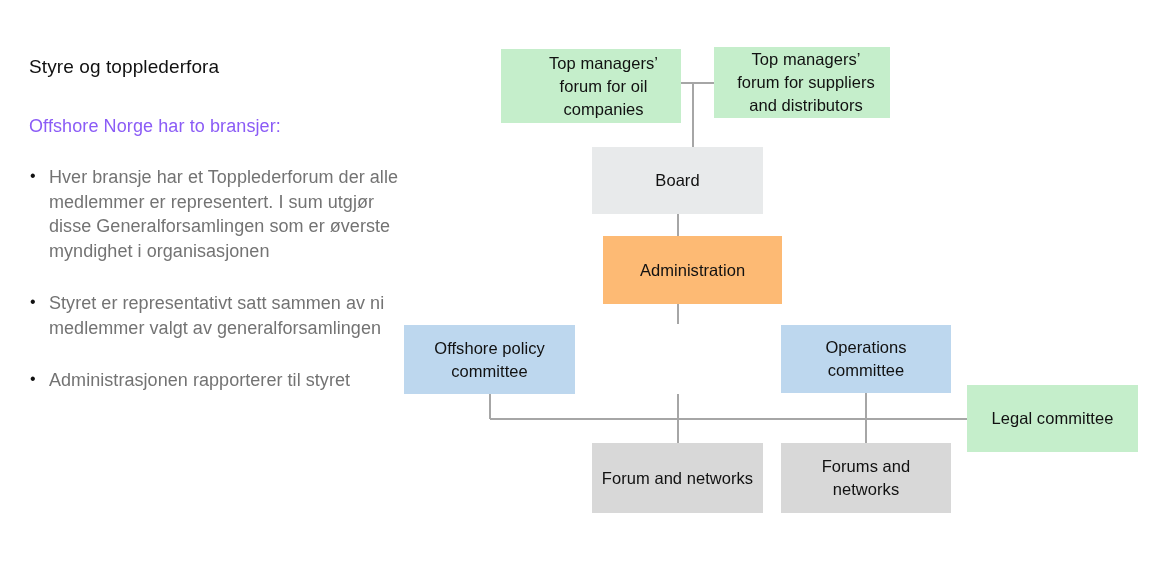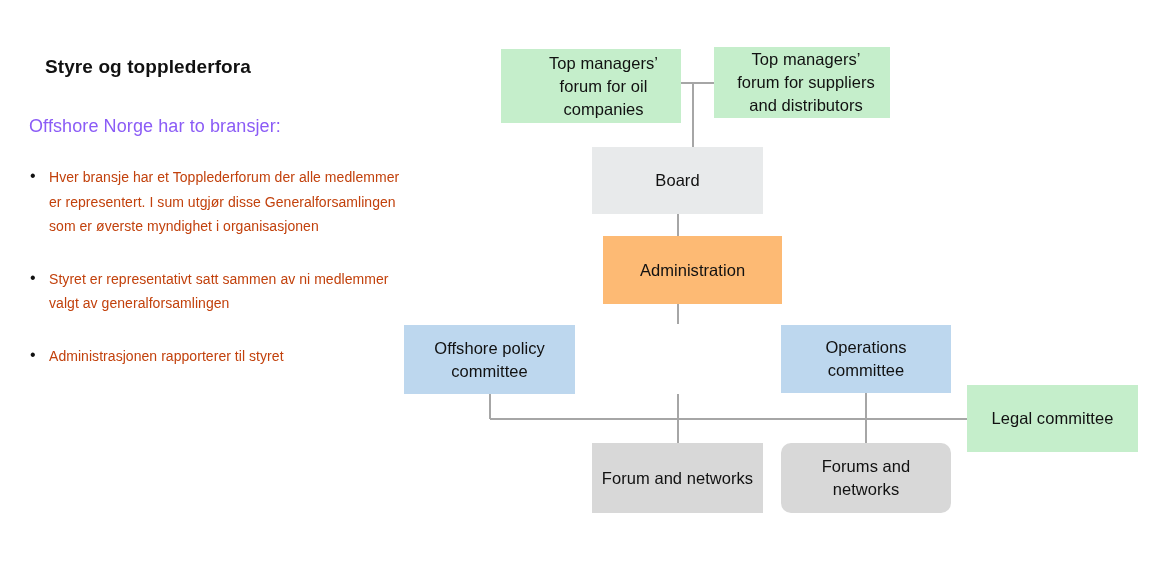"Styre og topplederfora" .heading { font-weight: 700 -> 400; margin: 0 0 34px 16px -> 0 0 34px 0 }
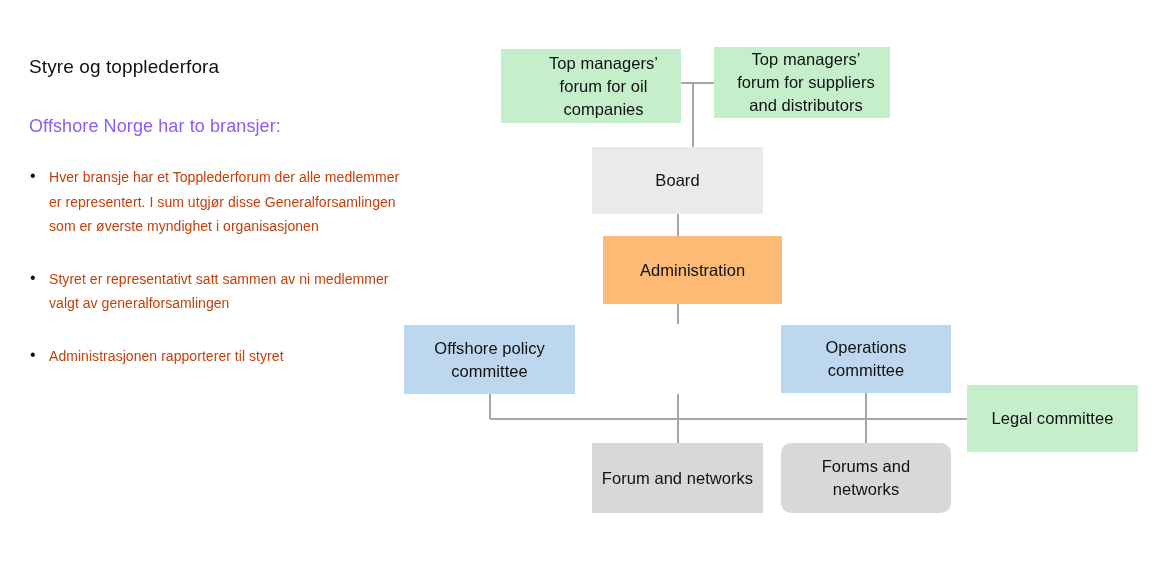"Hver bransje har et Topplederforum" ul.bullets > li { color: #c2410c -> #737373; font-size: 14px -> 18px }
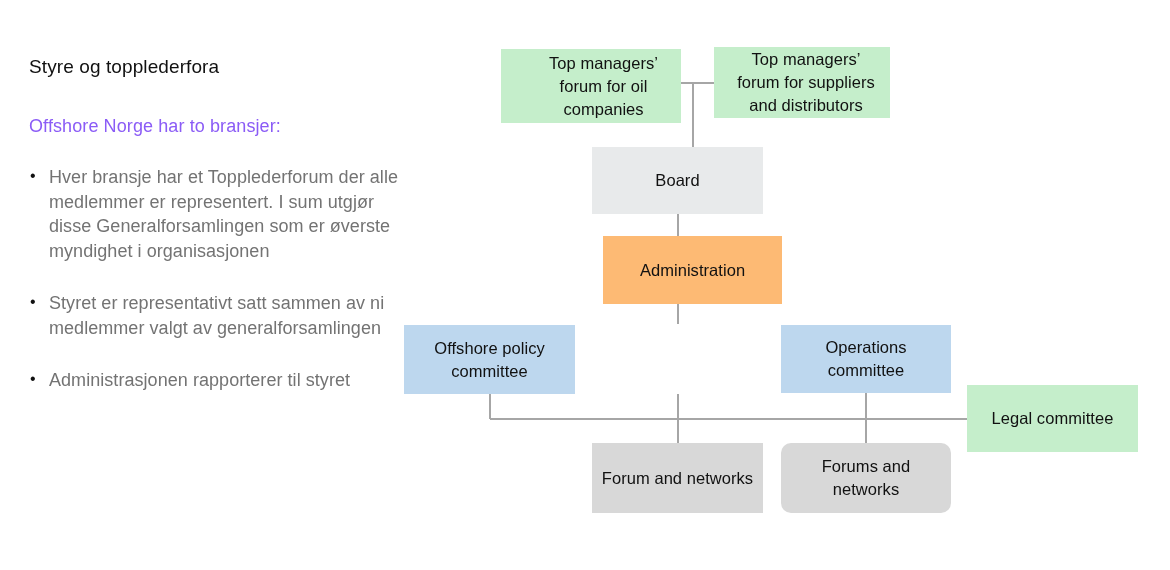"Forums and networks" div.node { border-radius: 10px -> none }
